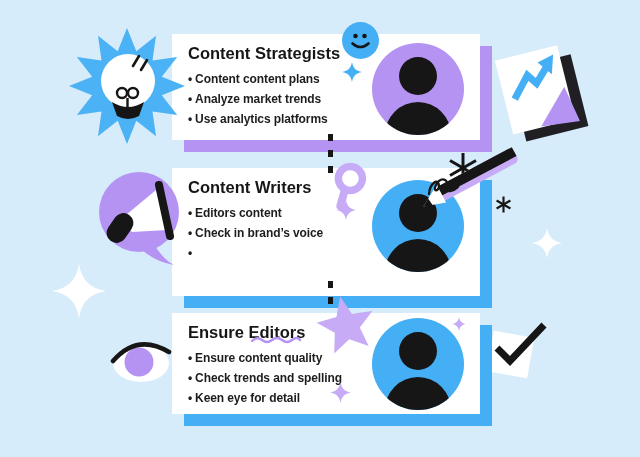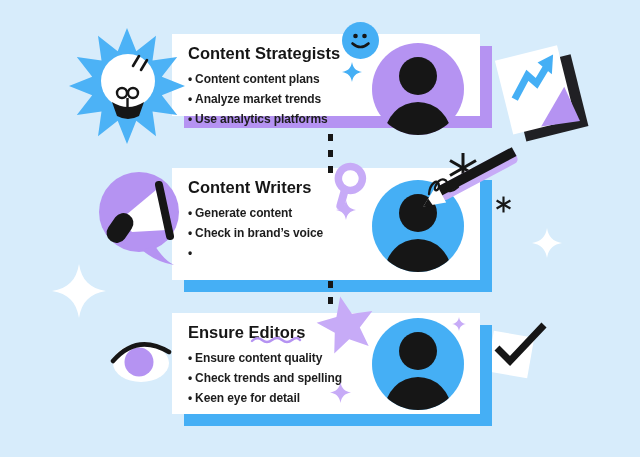"Content Strategists" .card1 { height: 82px -> 106px }
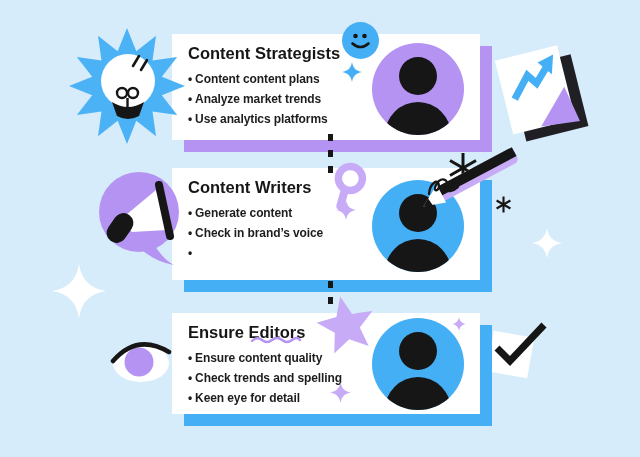"Content Writers" .card2 { height: 112px -> 128px }
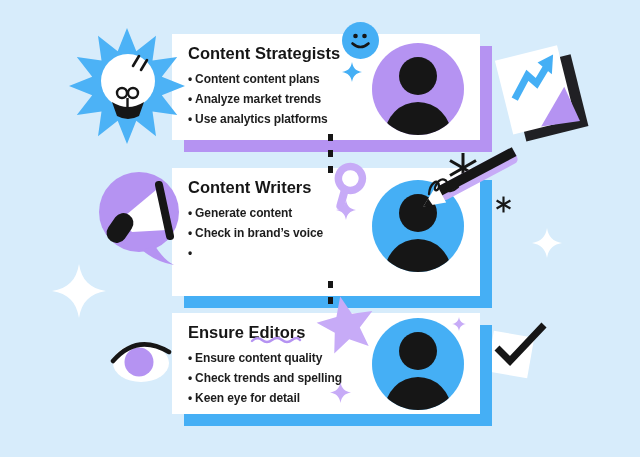"Generate content" span { text: Generate -> Editors }
